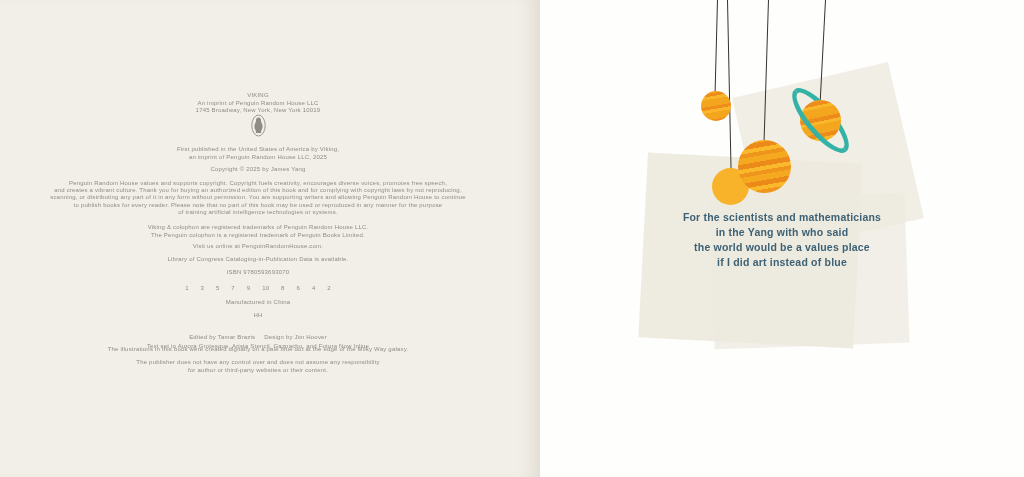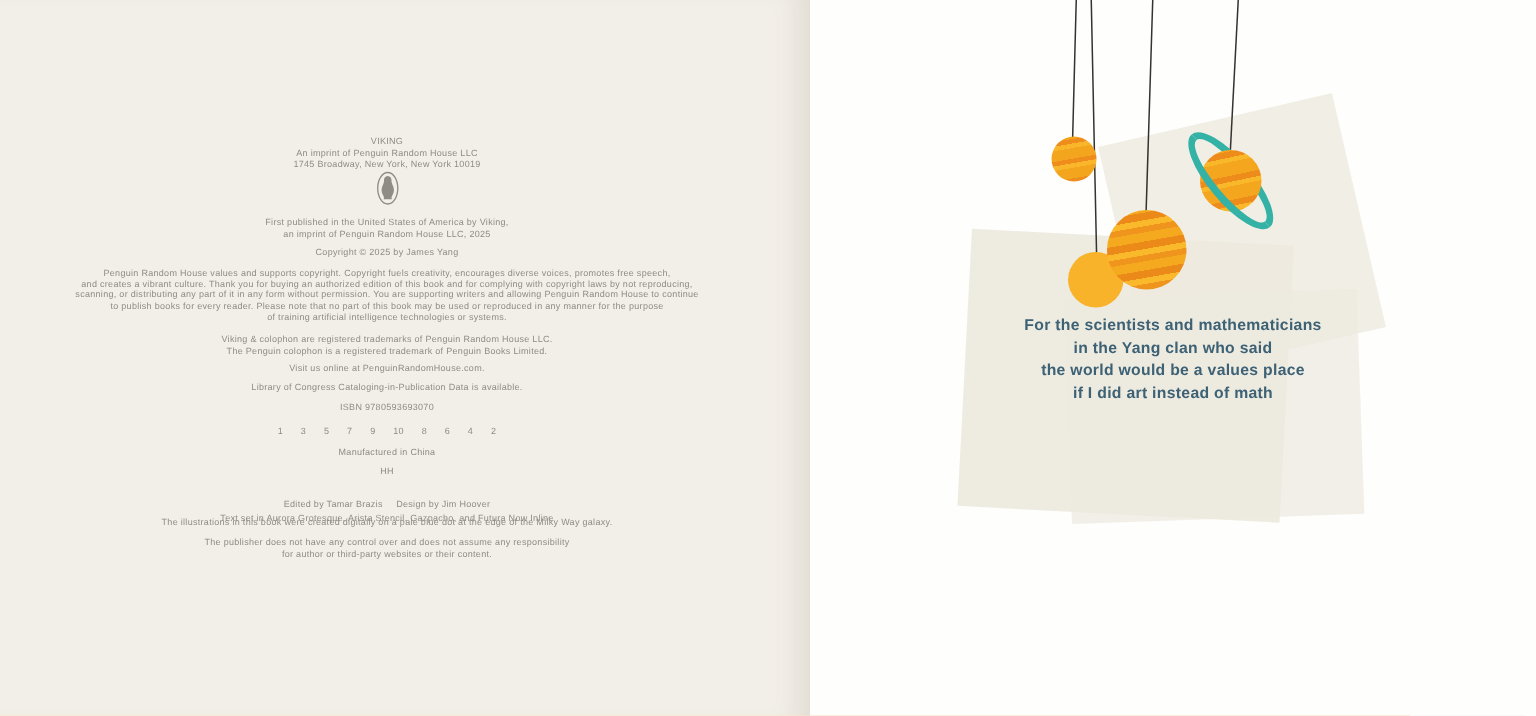"For the scientists and mathematicians" .spread { background: #fdba74 -> #5eead4 }
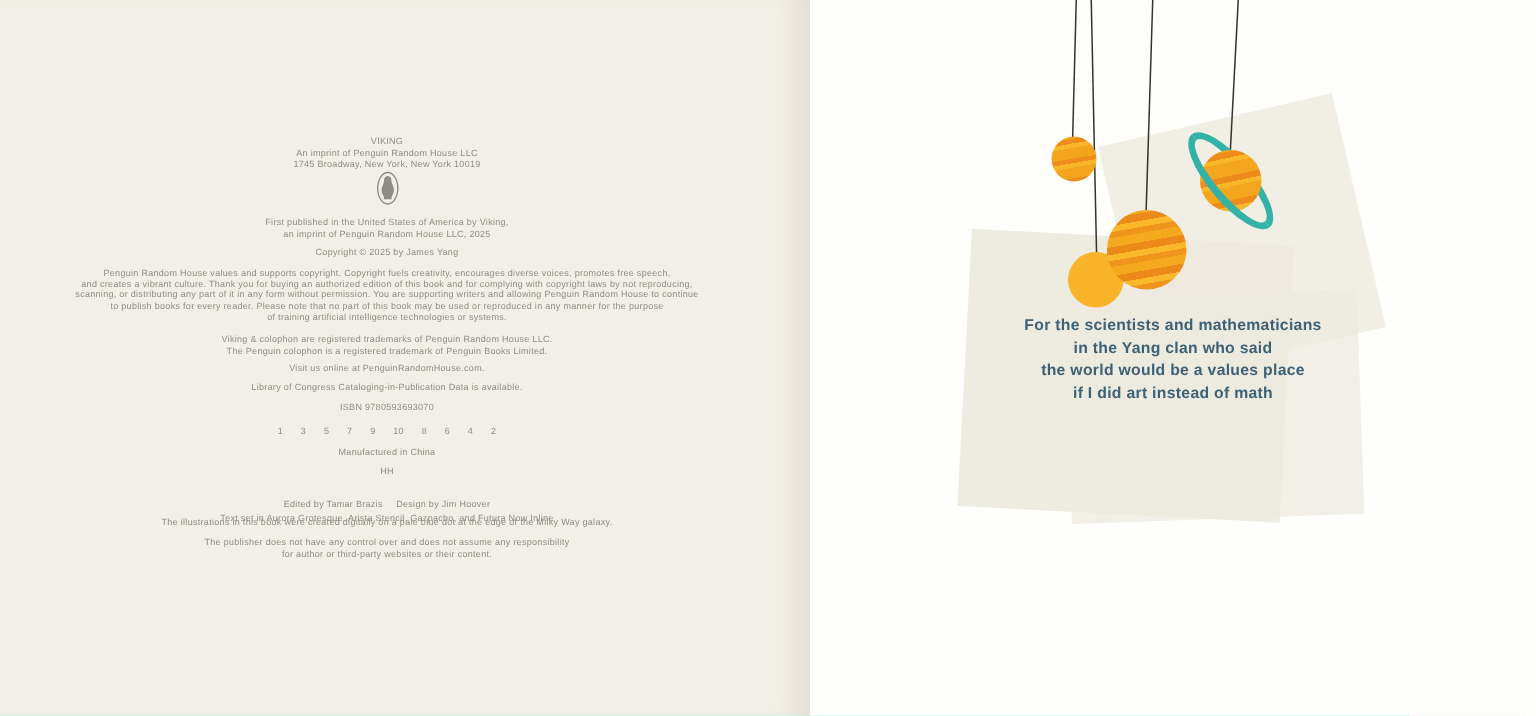"in the Yang clan who" div { text: clan -> with }
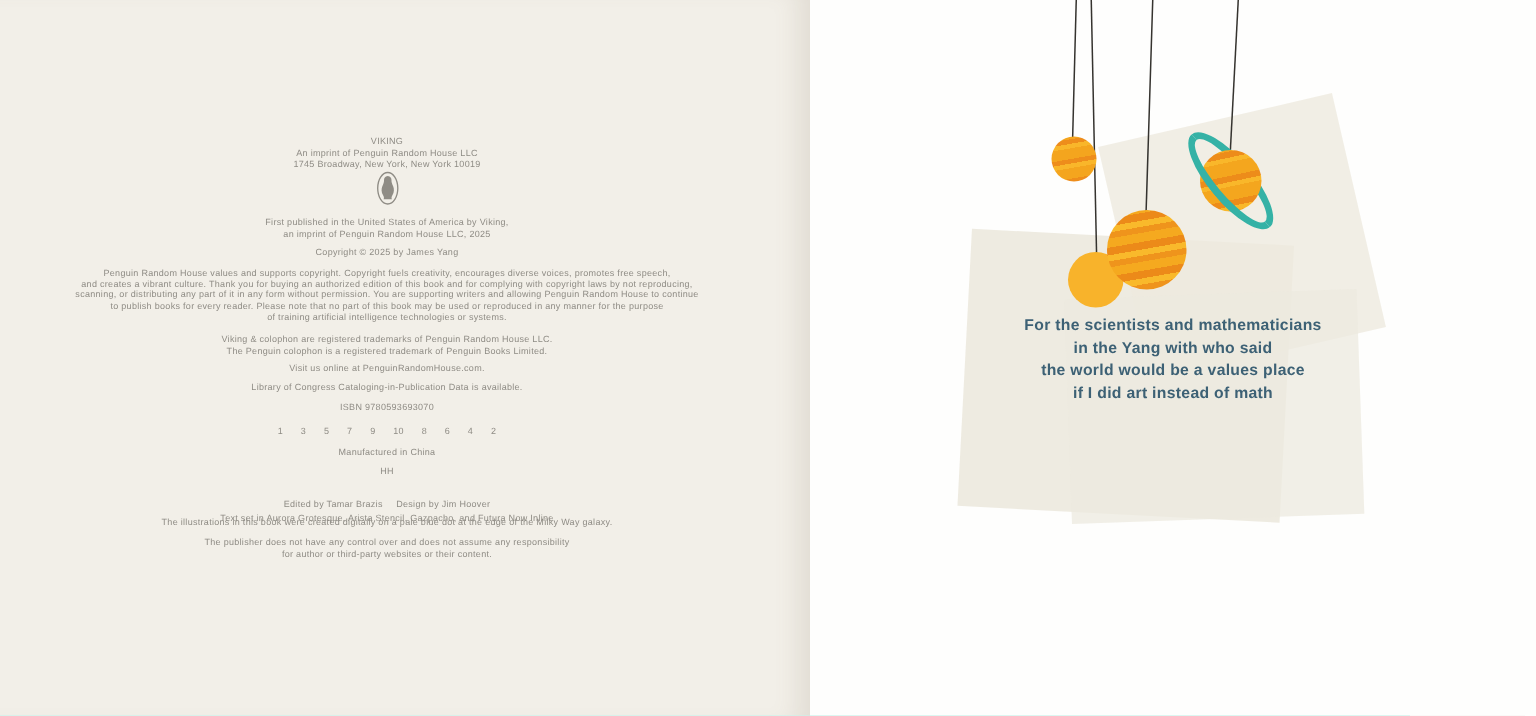"if I did art instead" div { text: math -> blue }
